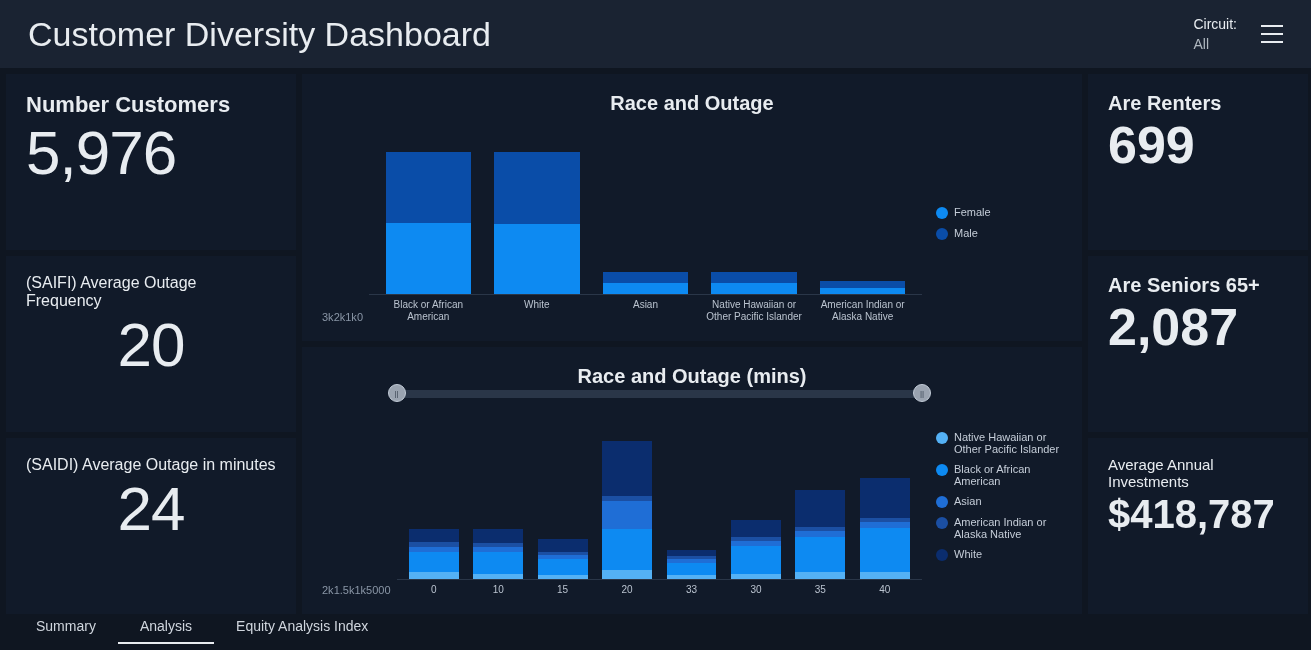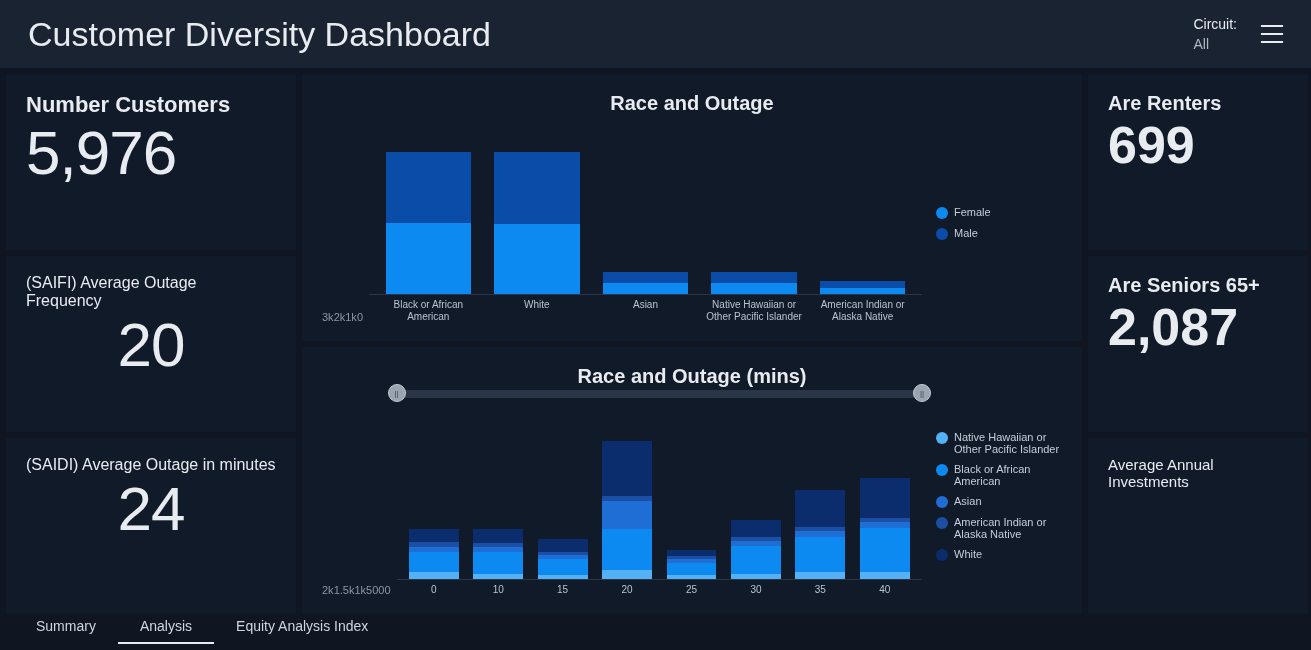"$418,787" div.rkpi-val { html: none -> <div>$418,787</div> }
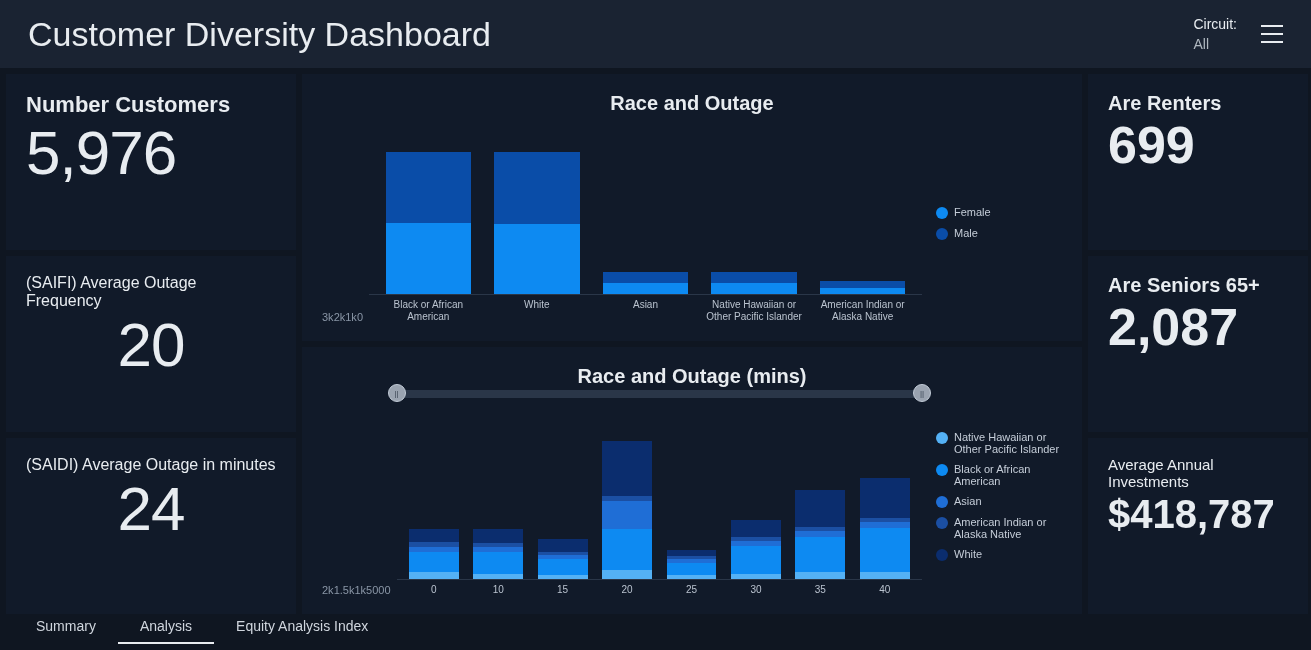"25" div.xlab { text: 25 -> 33 }
